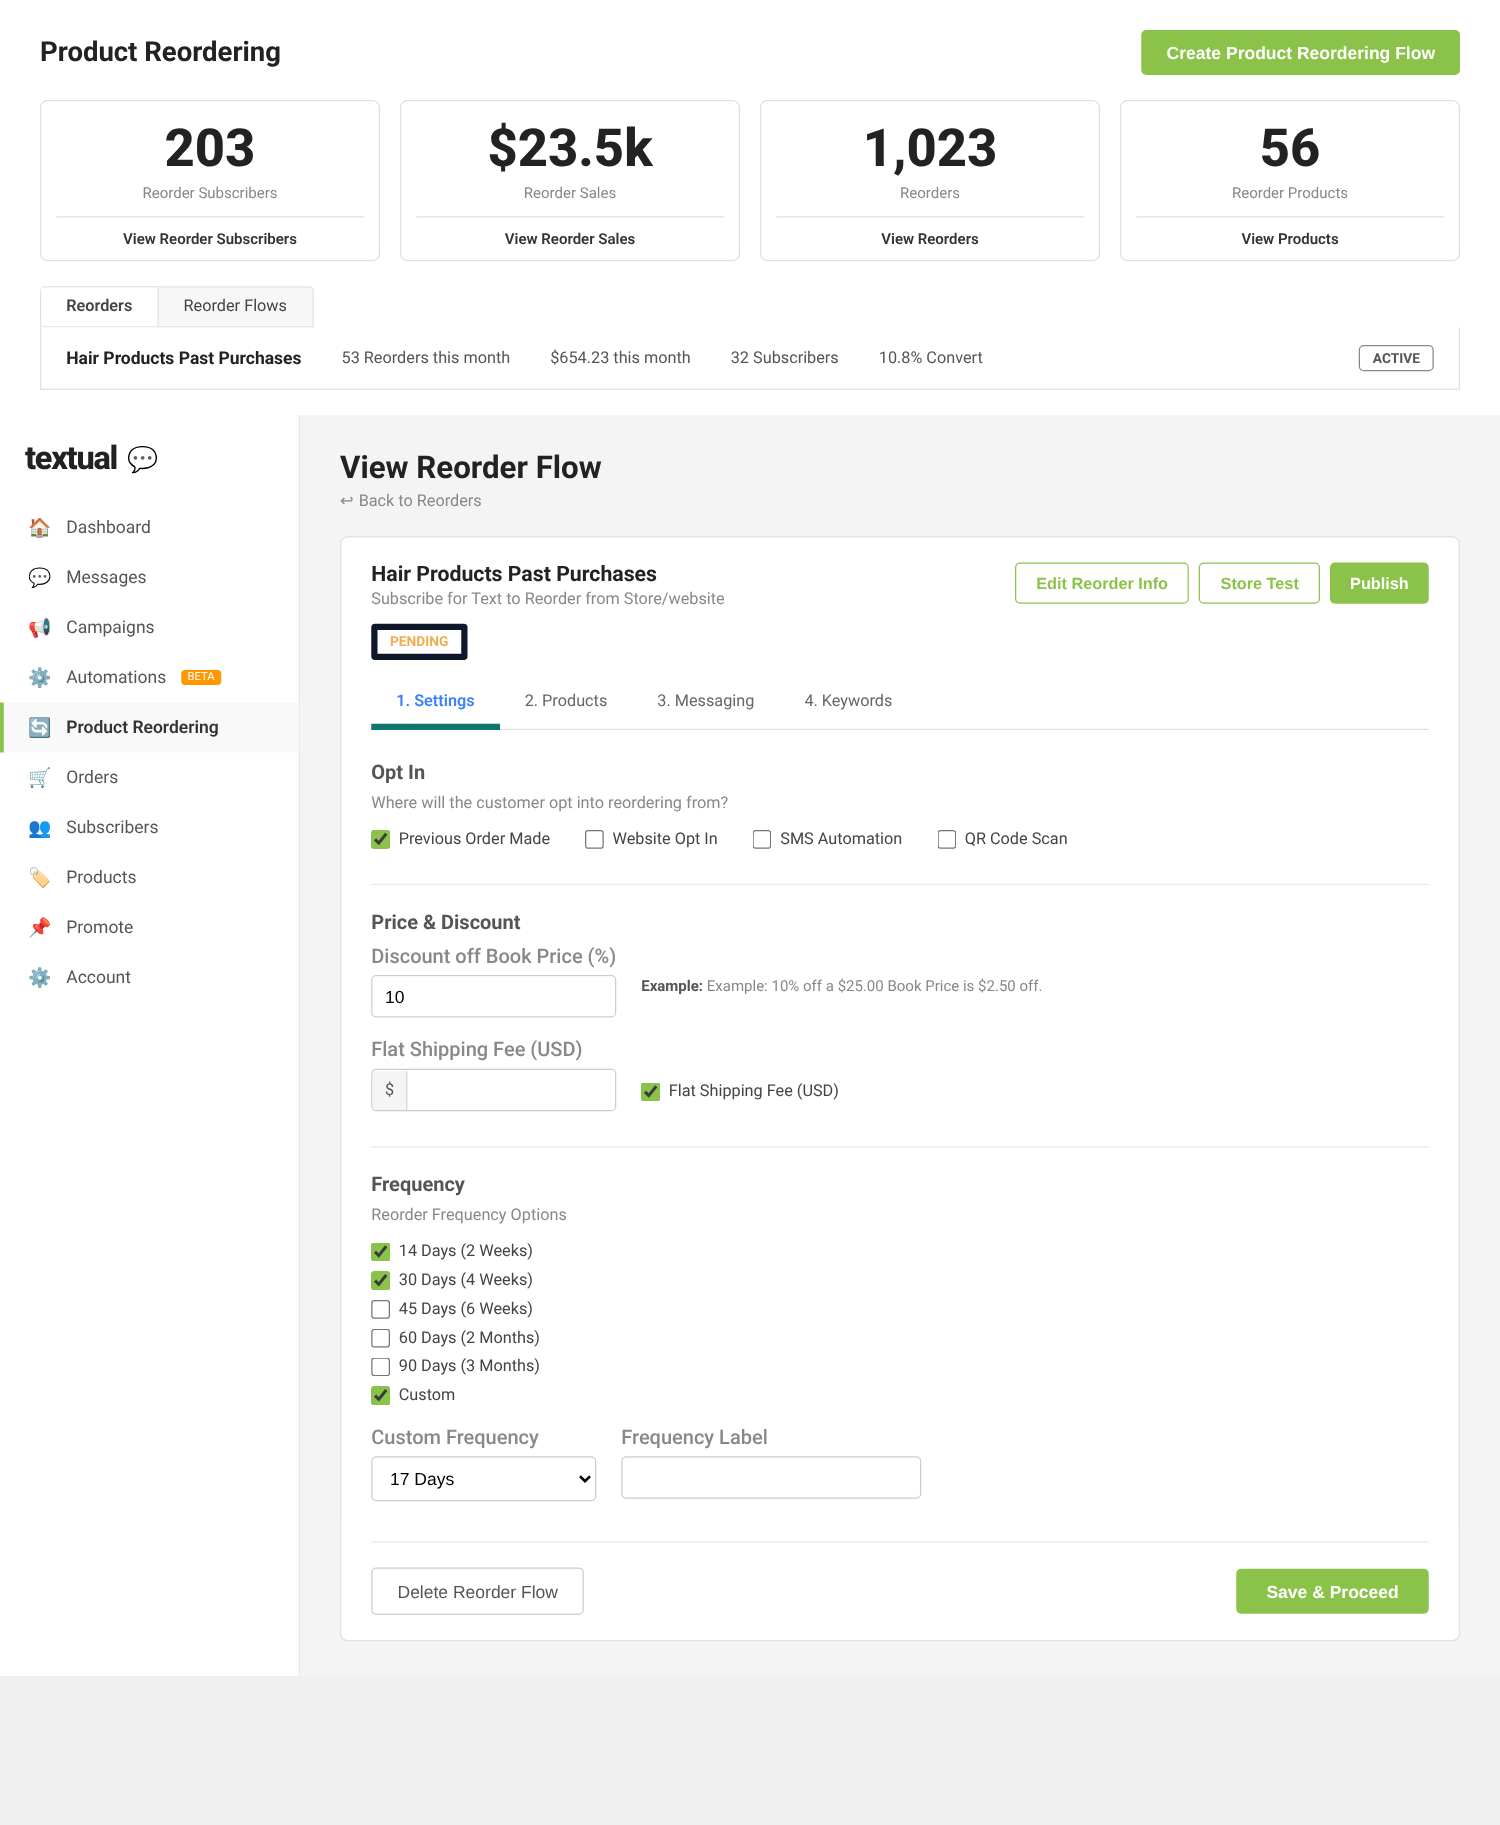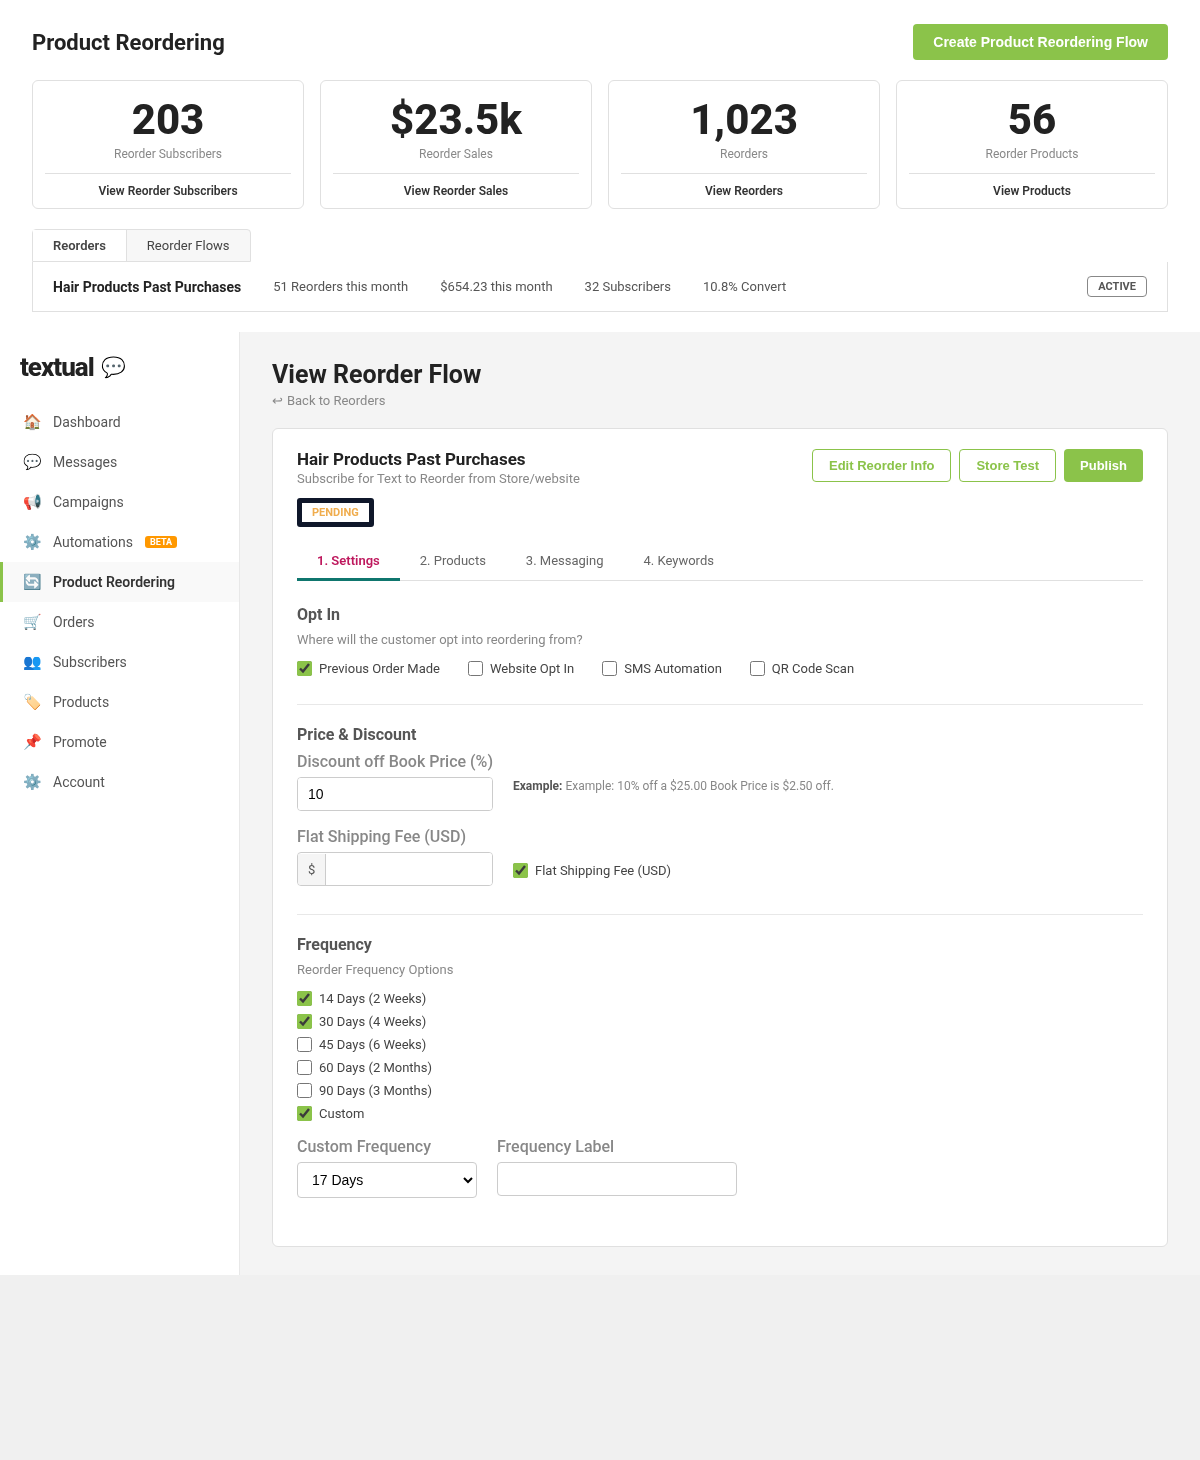"51 Reorders this month" span.reorder-stat { text: 51 -> 53 }
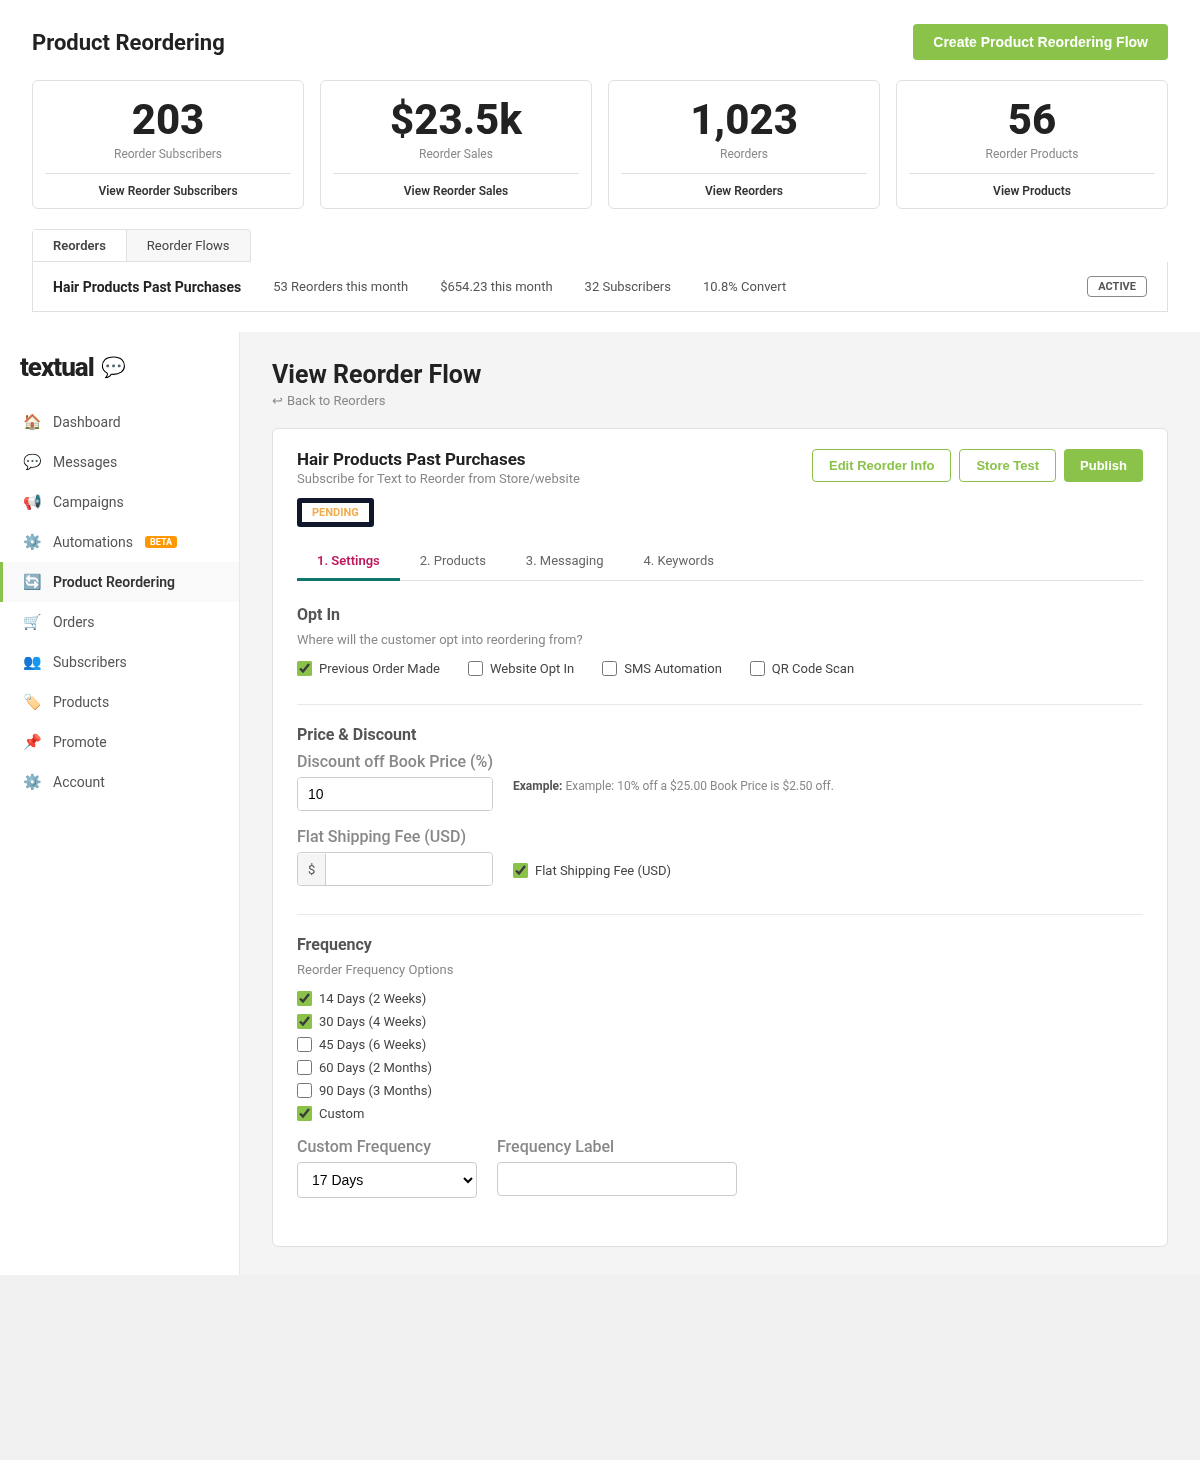"BETA" .beta-badge { font-weight: 700 -> 400 }
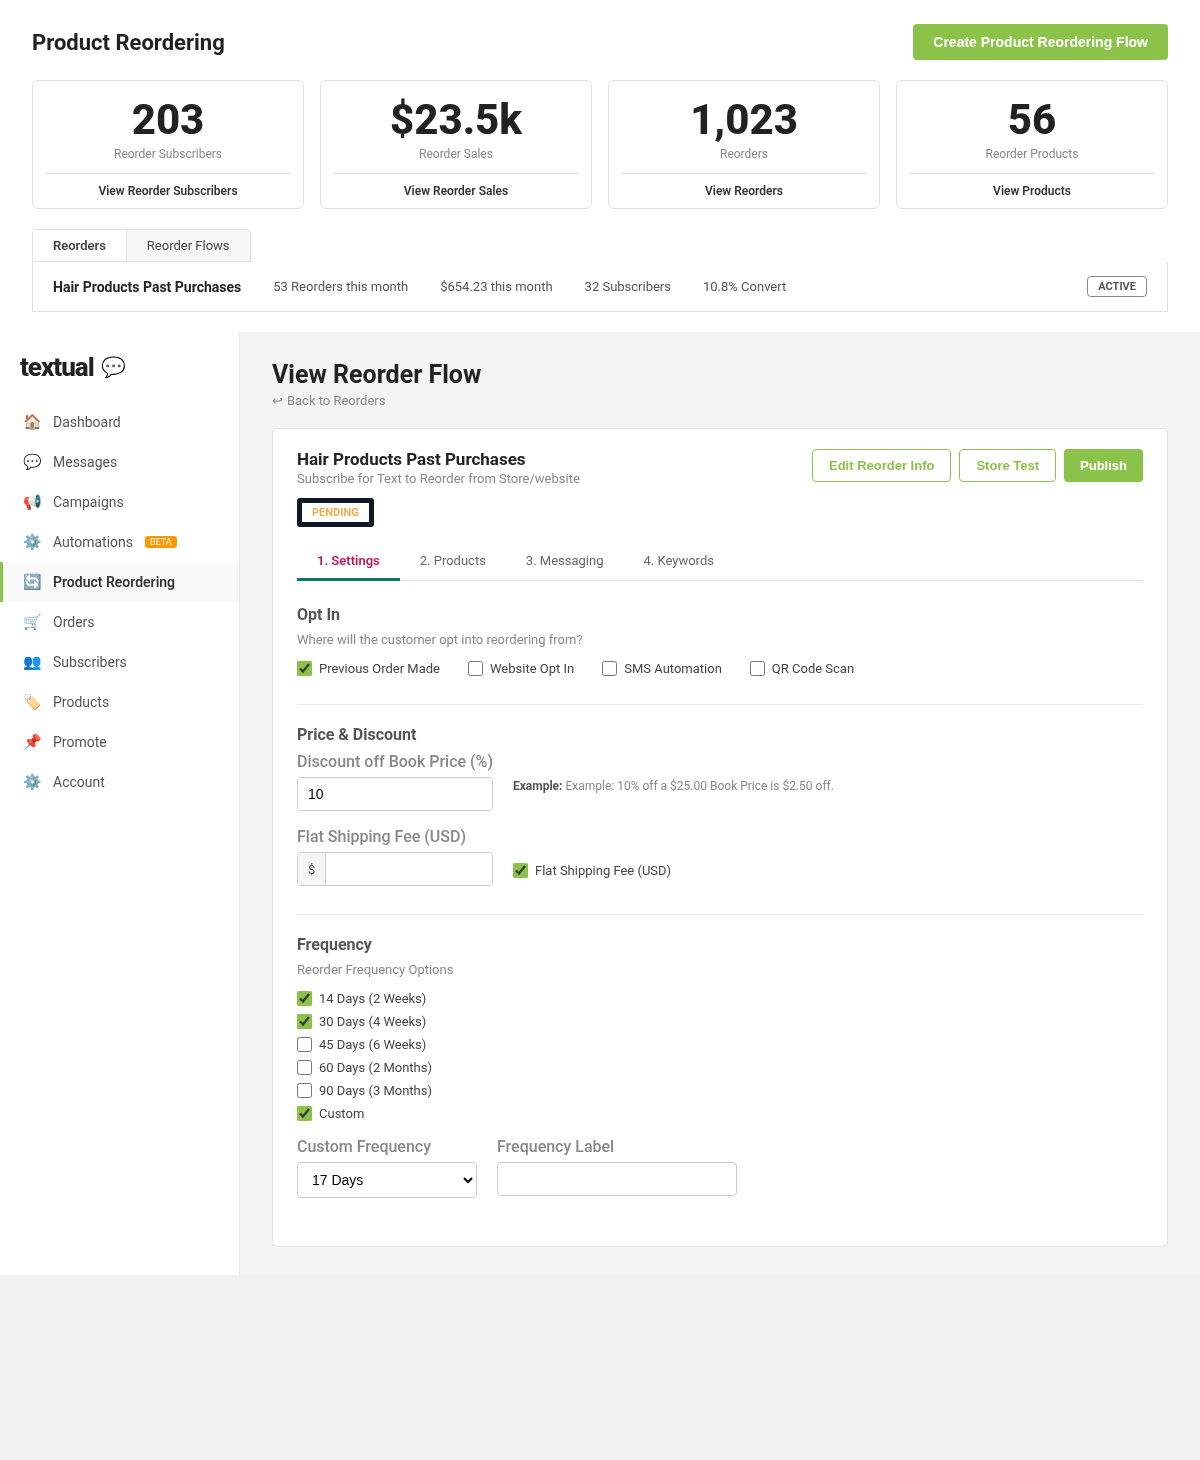"1. Settings" .flow-tab.active { border-bottom: 3px solid #0f766e -> 5px solid #0f766e; color: #be185d -> #3b82f6 }
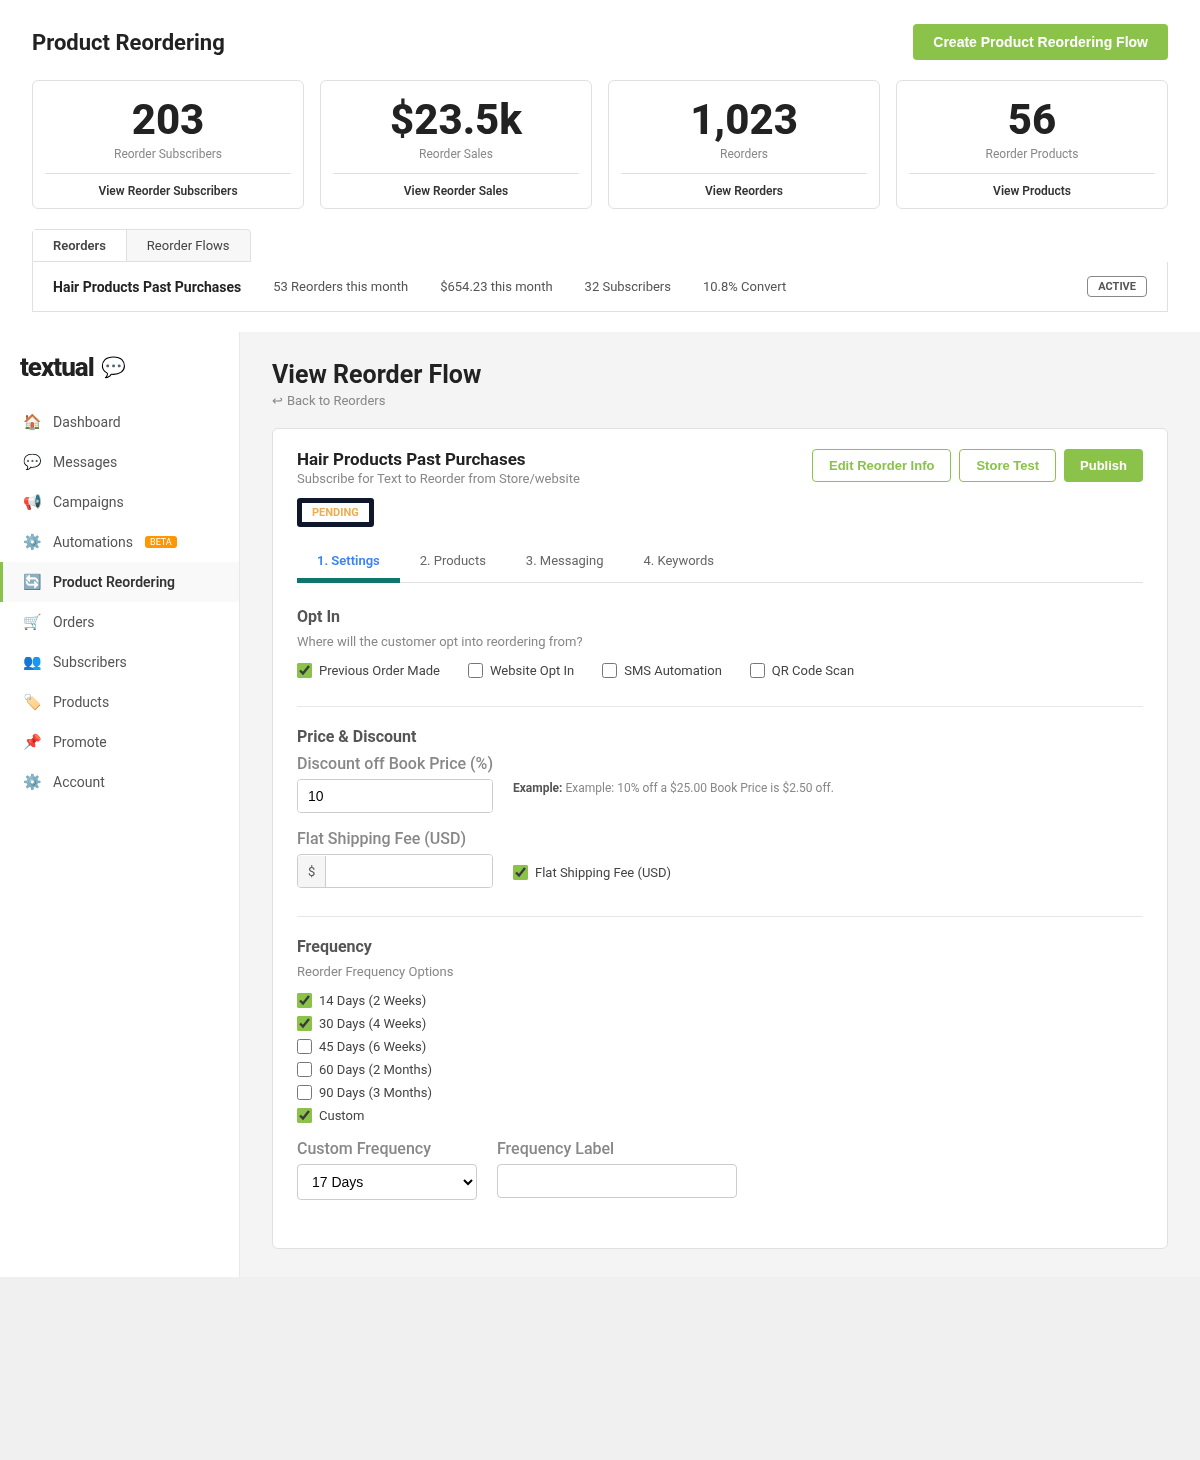"Delete Reorder Flow" div.flow-footer { html: none -> <div> <button>Delete Reorder Flow</button> <button>Save &amp; Proceed</button> </div> }
